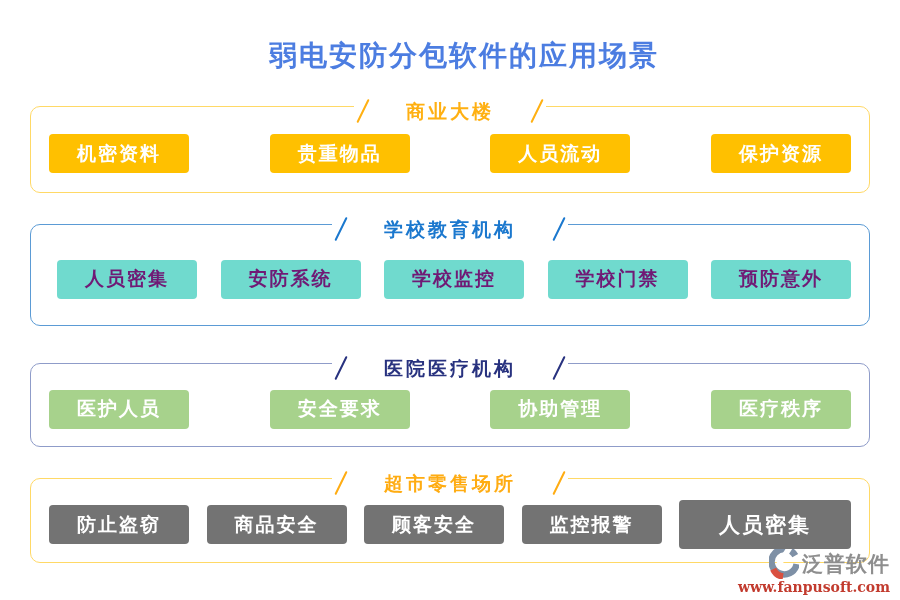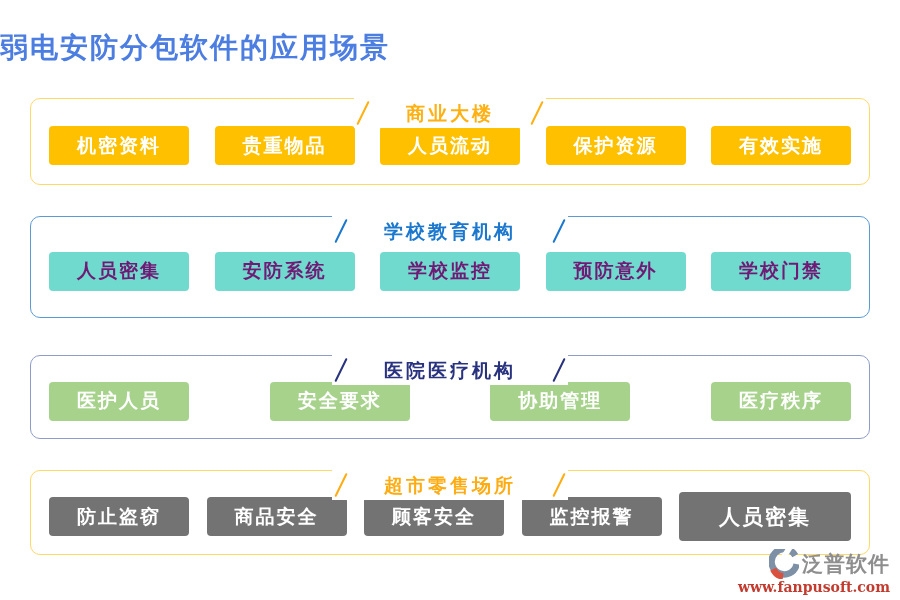"弱电安防分包软件的应用场景" .page-title { margin-top: 28px -> 36px; padding-left: none -> 28px; text-align: none -> center }
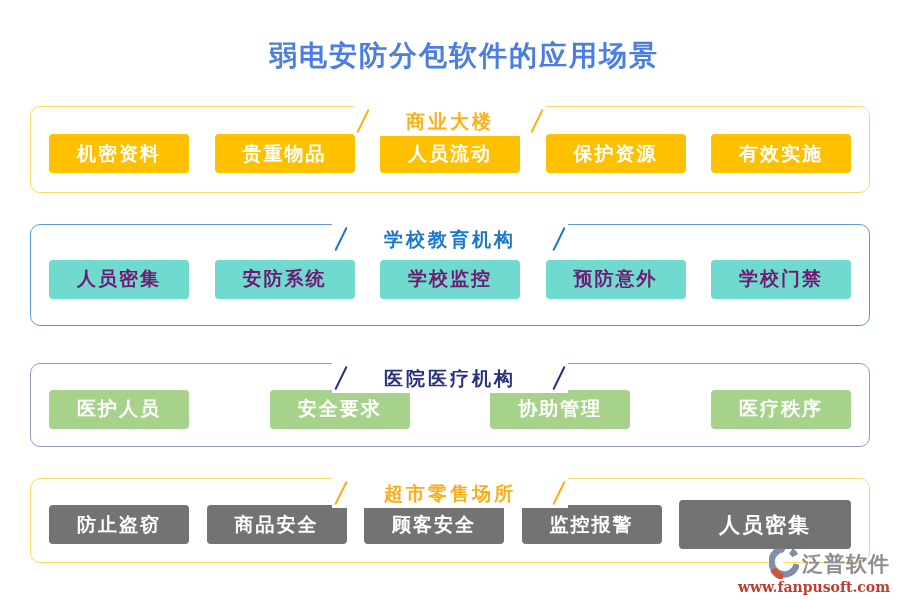"商业大楼" .sec-header { top: 14px -> 4px }
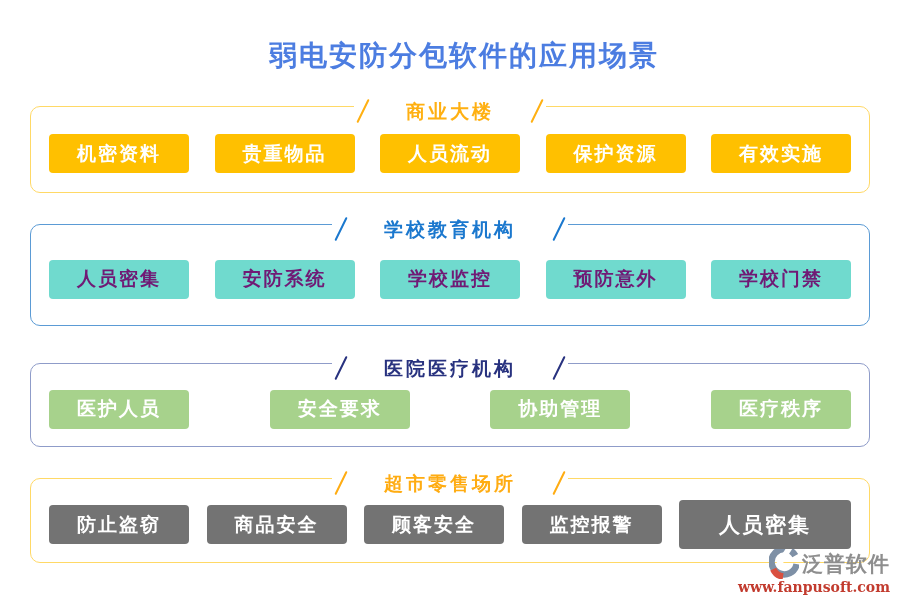"有效实施" div.pill { html: <div>有效实施</div> -> none }
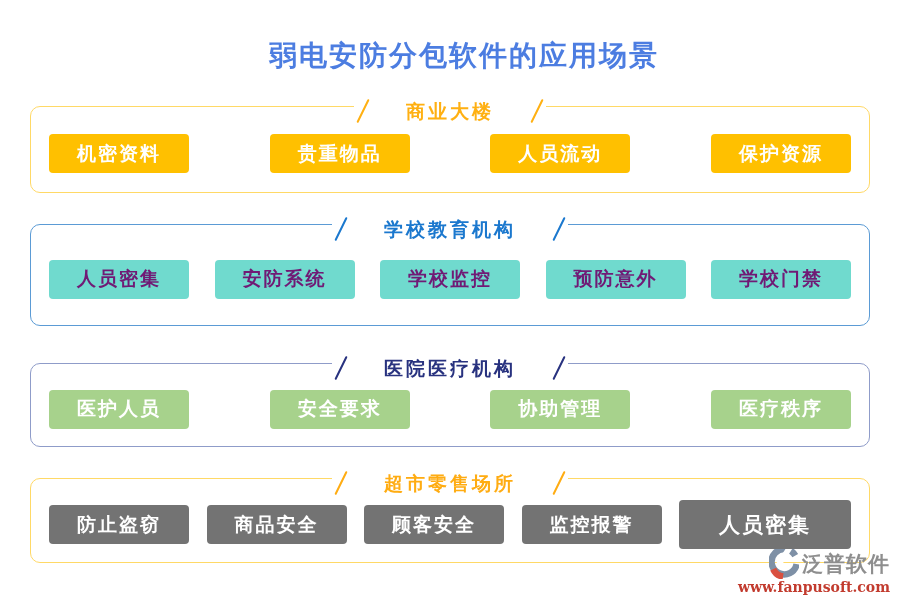"学校教育机构" .scene.s2 { padding-left: none -> 8px }
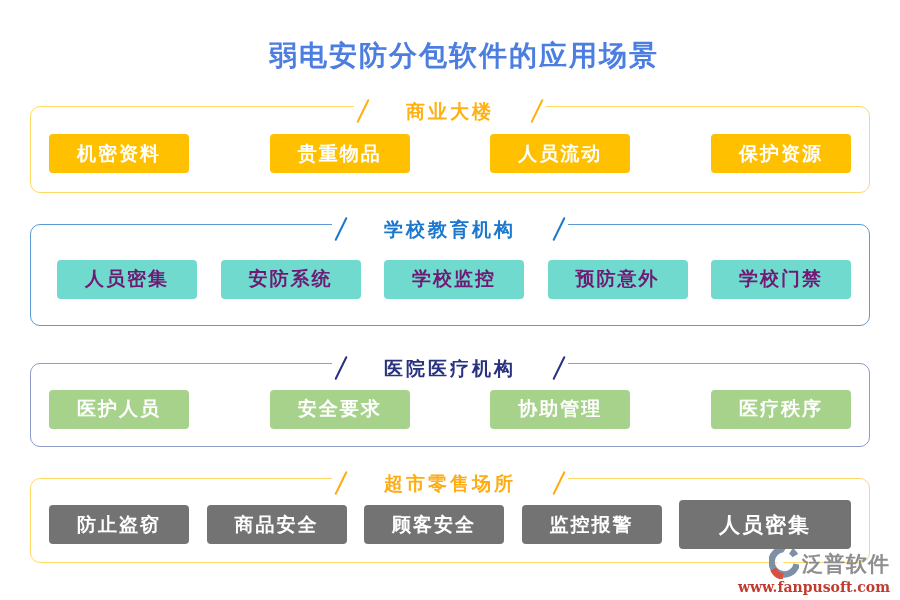"预防意外" div.pill { order: before "学校门禁" -> after "学校门禁" }
